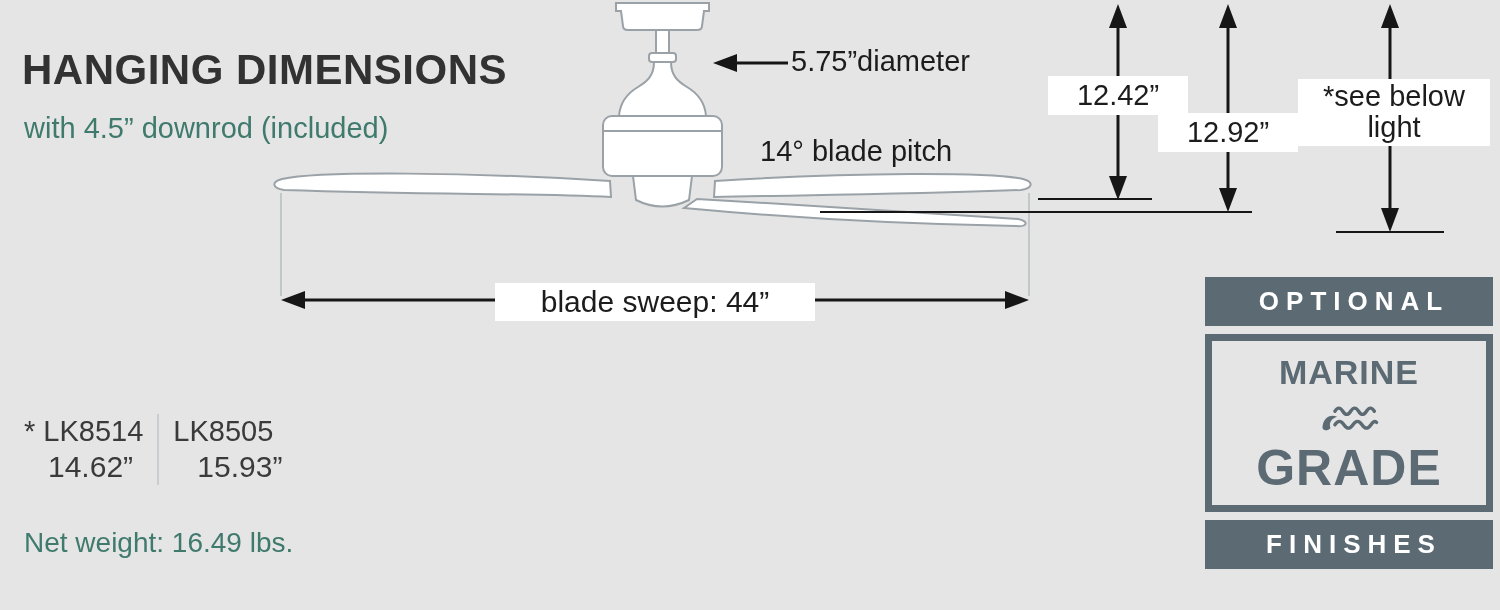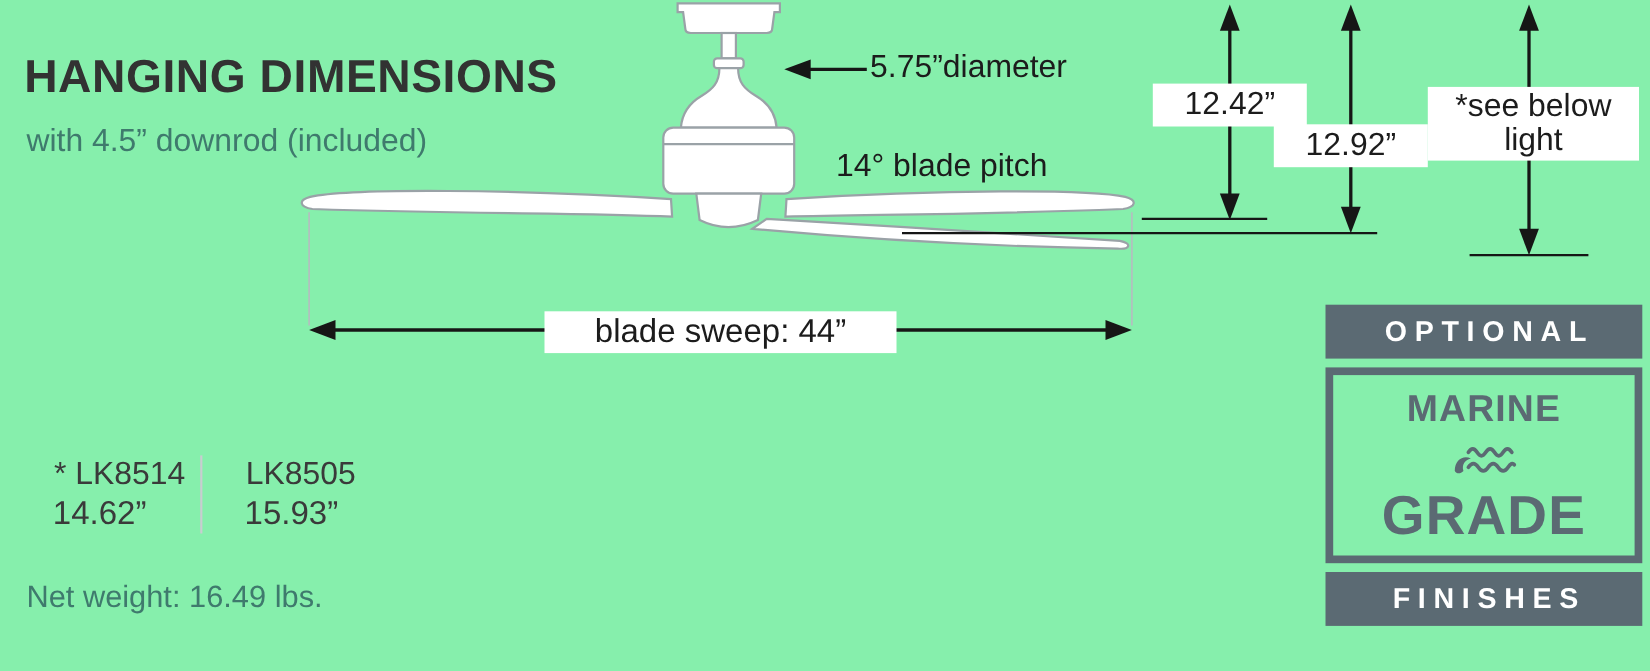"HANGING DIMENSIONS" .canvas { background: #86efac -> #e5e5e5 }
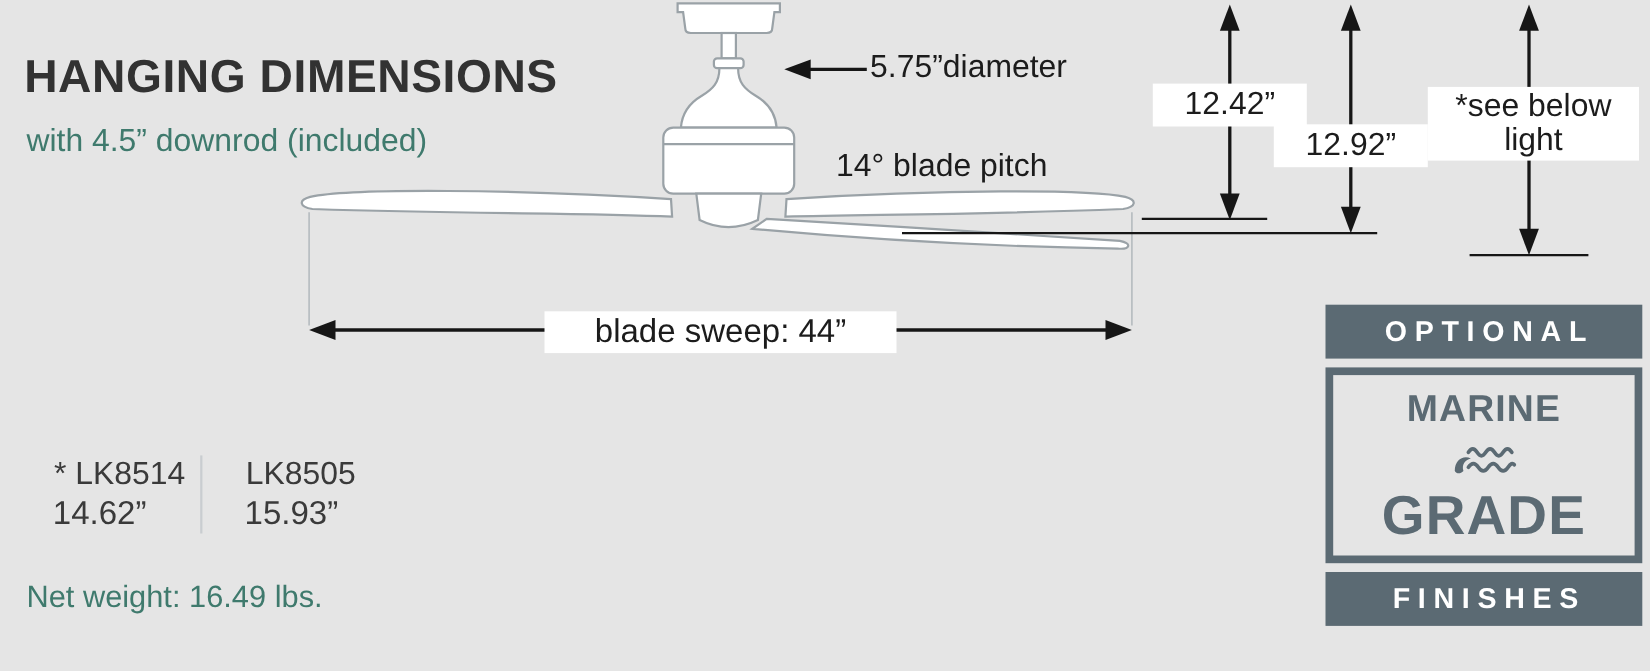"* LK8514" .lk-model { margin-left: 25px -> none }
